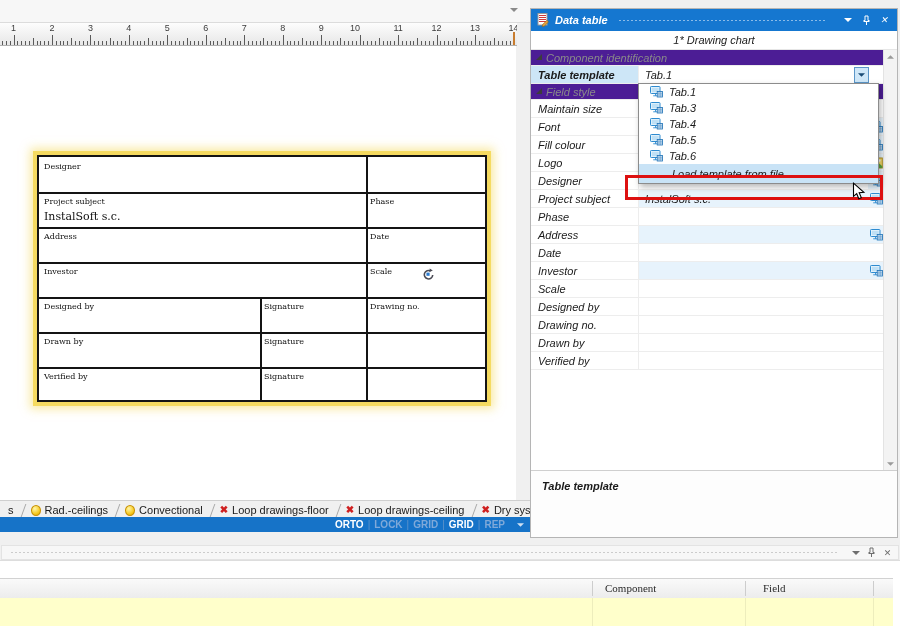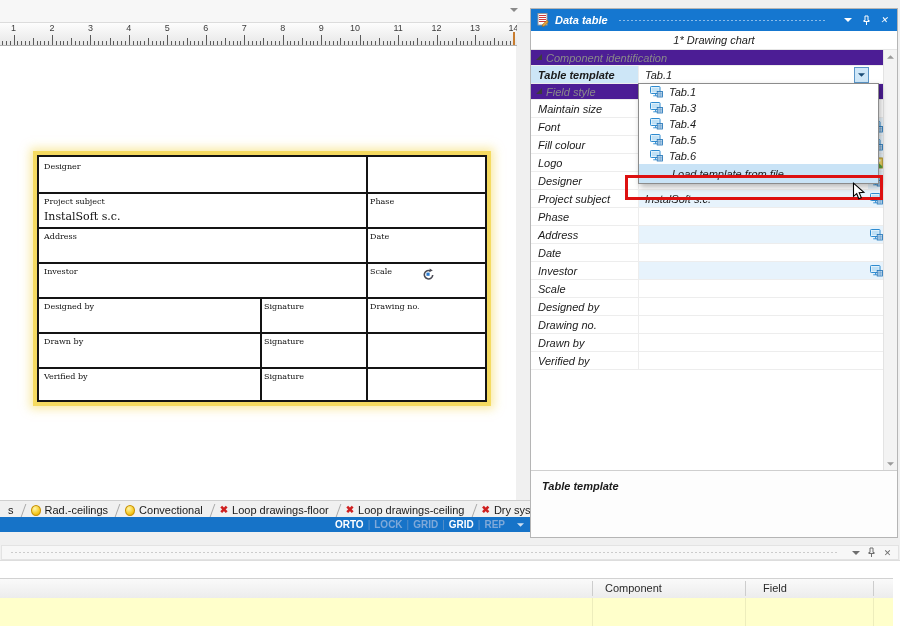"Component" .bt-col-label { font-family: none -> Liberation Serif, serif }
